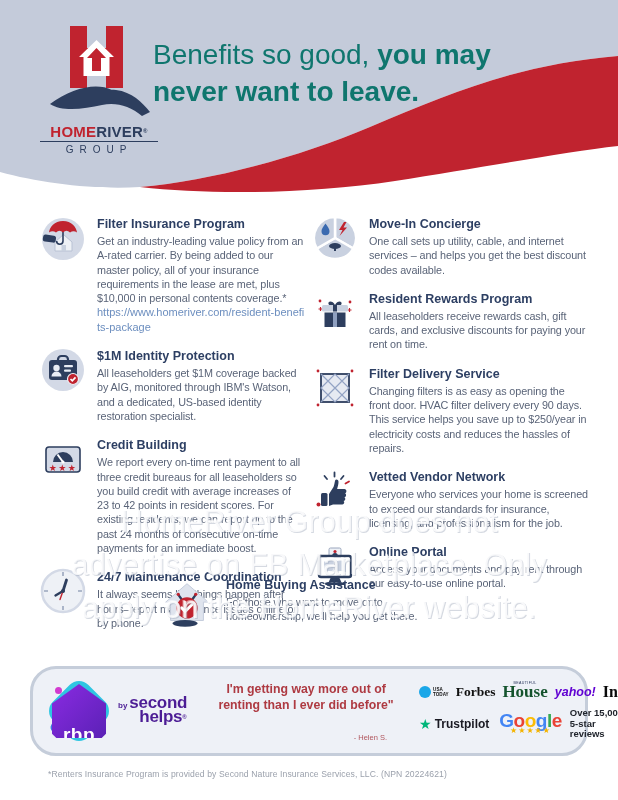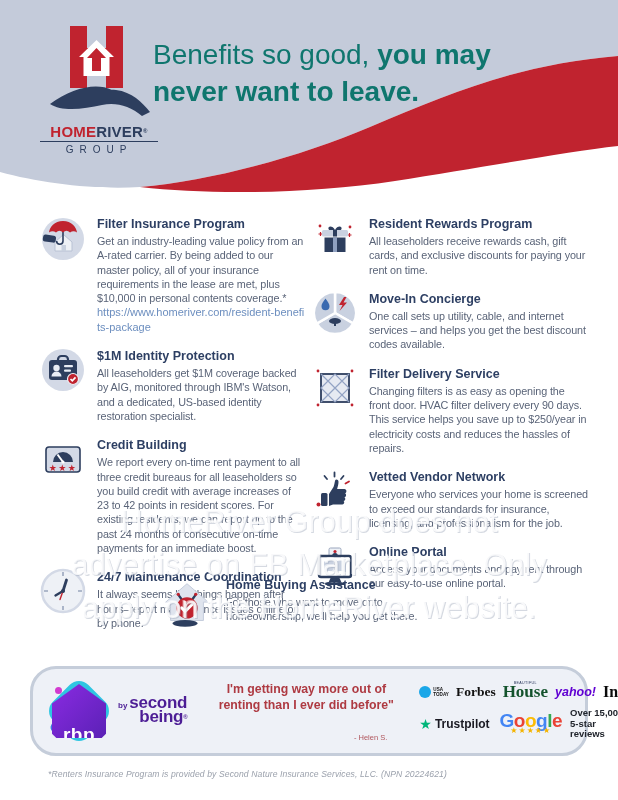"Resident Rewards Program" div.item { order: before "Move-In Concierge" -> after "Move-In Concierge" }
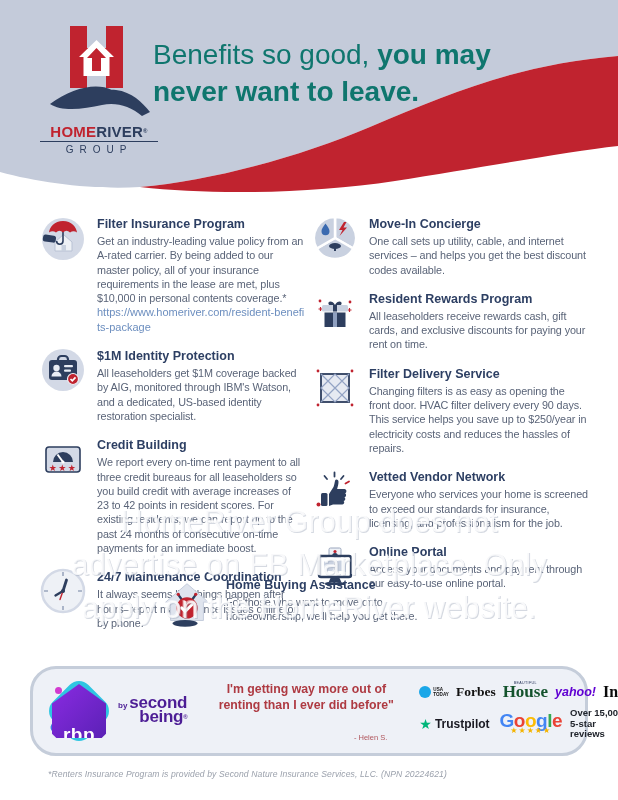"being" span.w2 { text: being -> helps }
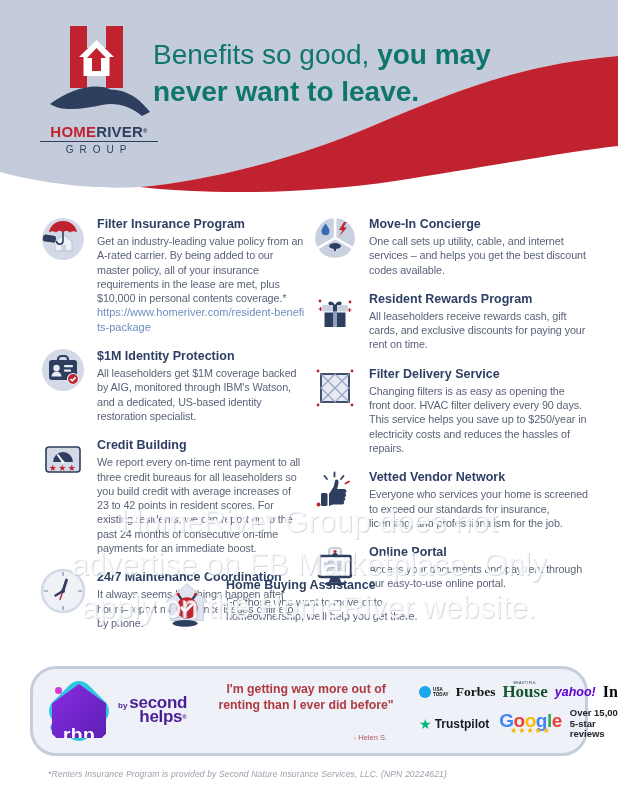"*Renters Insurance Program is provided" .footnote { font-style: italic -> none }
